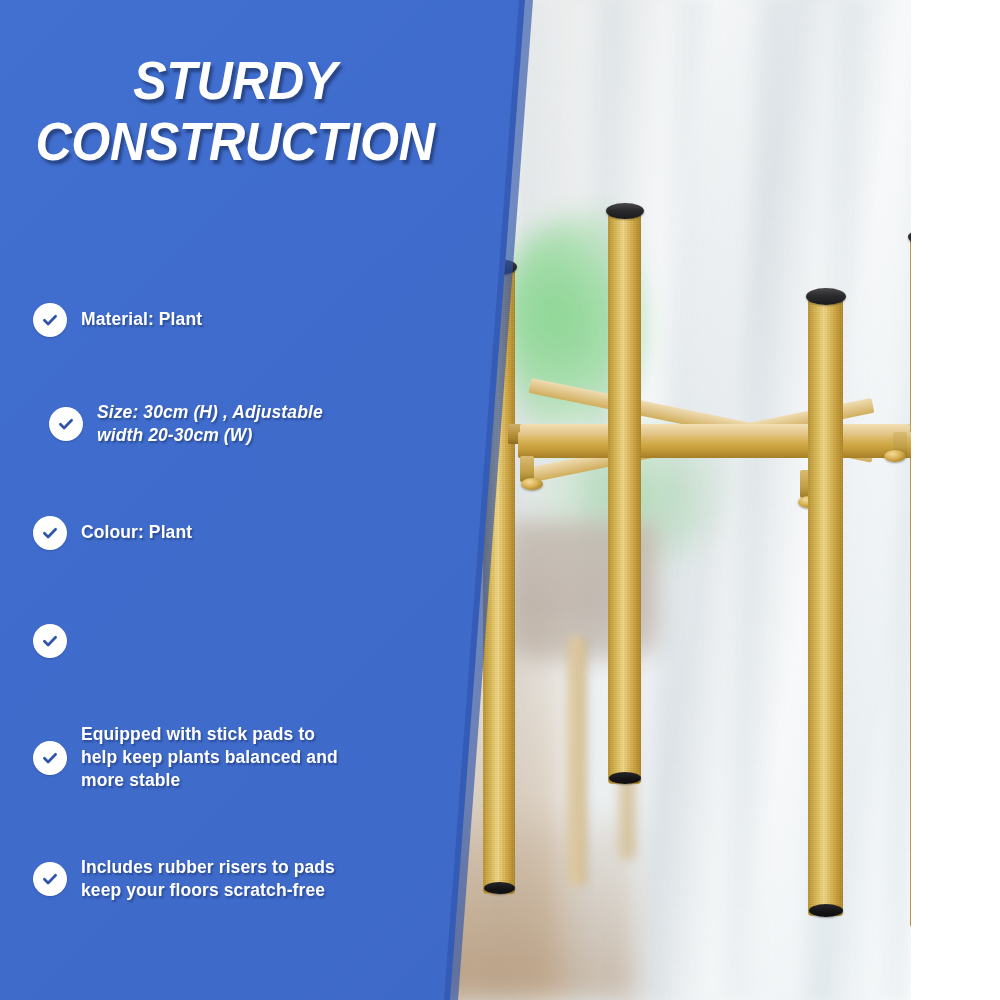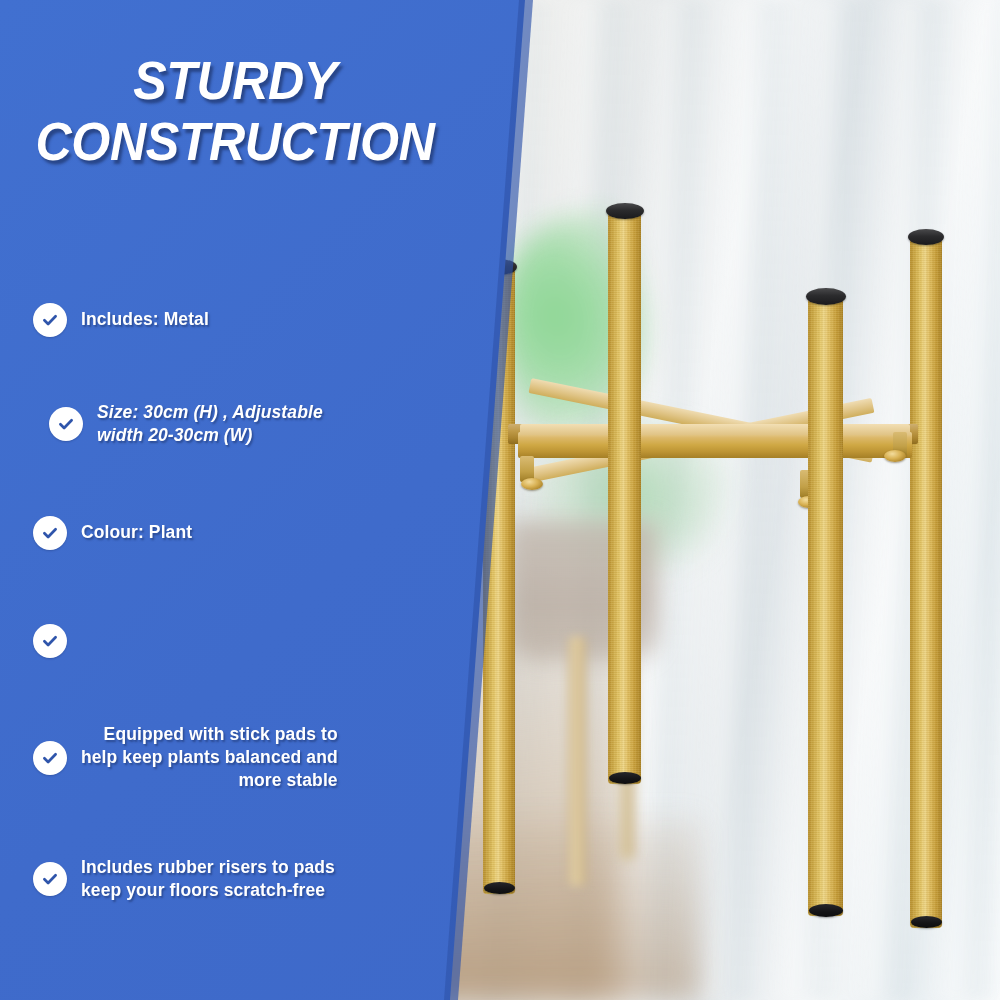"STURDY" #stage { width: 1000px -> 911px }
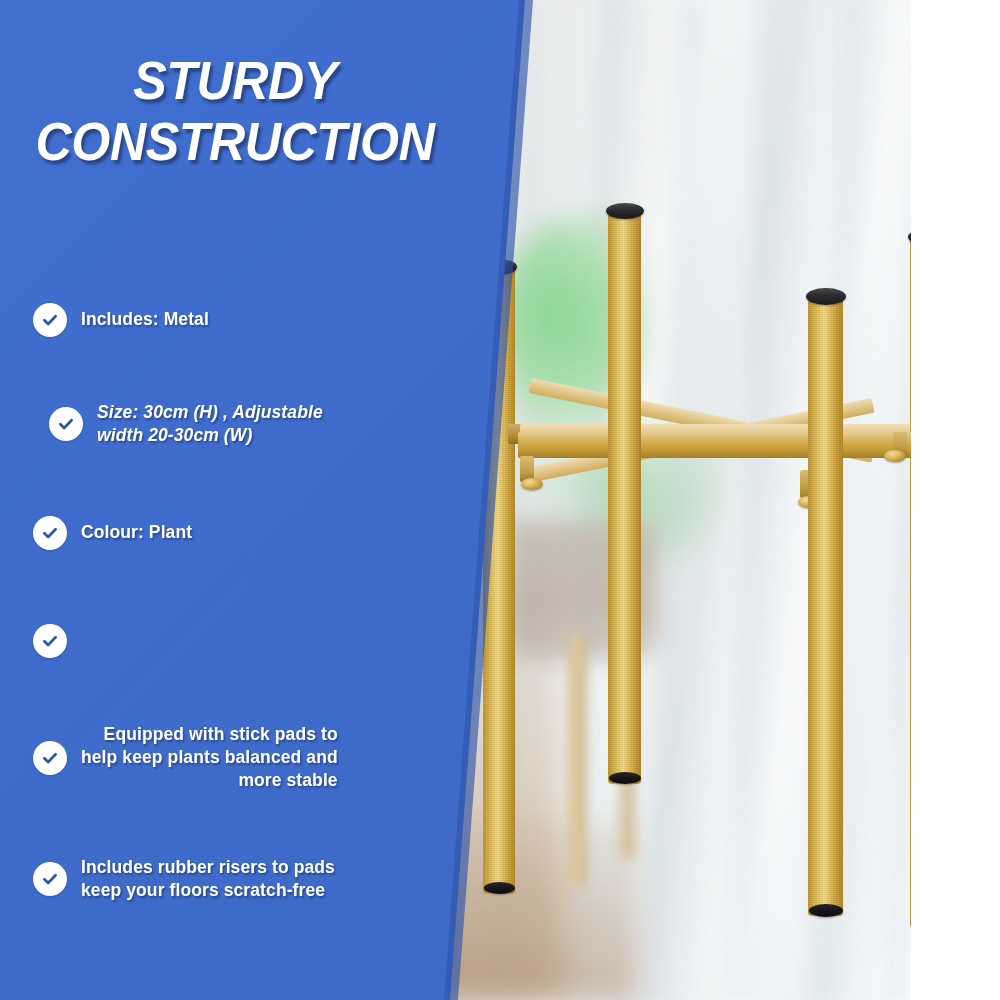"Includes: Metal" span.ftext { text: Includes: Metal -> Material: Plant }
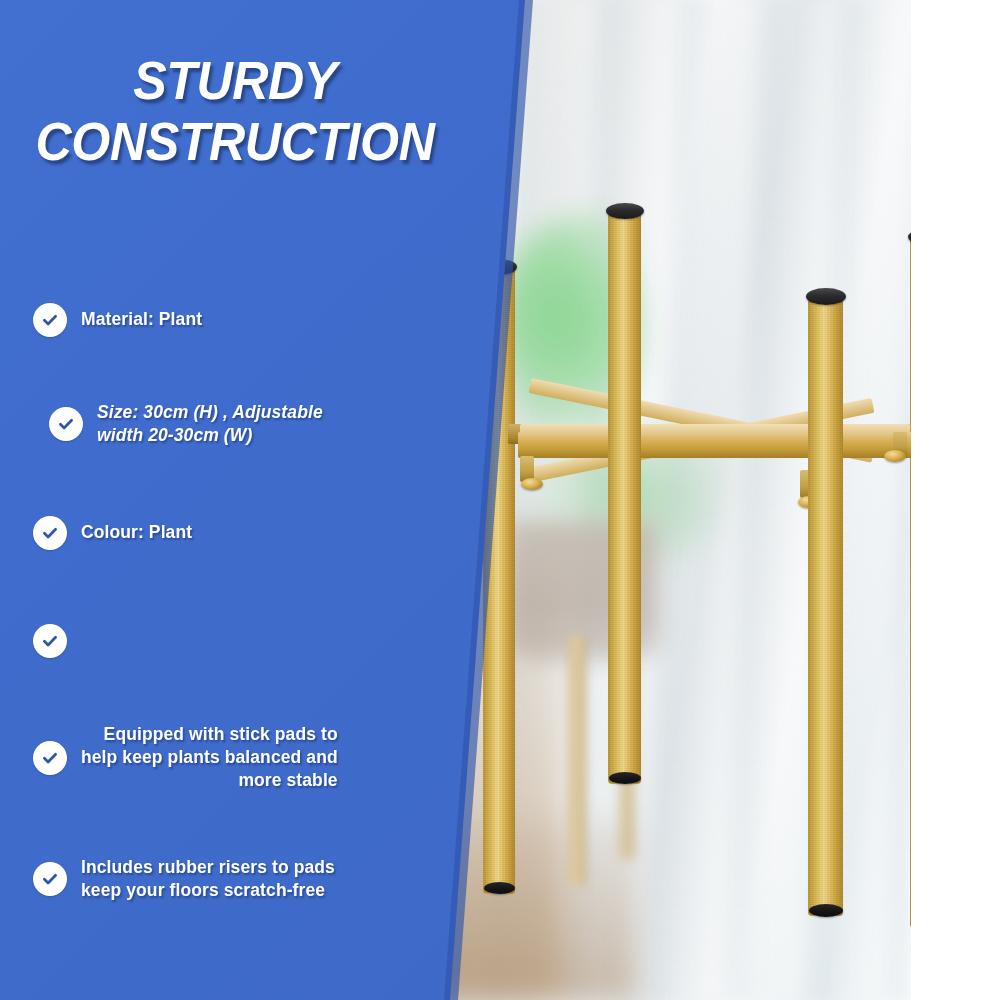"Equipped with stick pads to" div.feature { text-align: right -> none }
